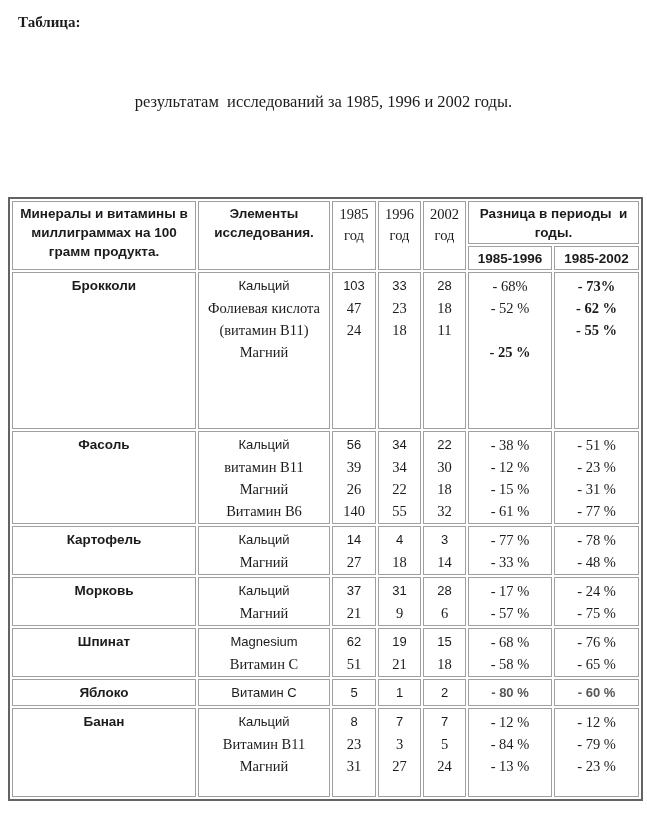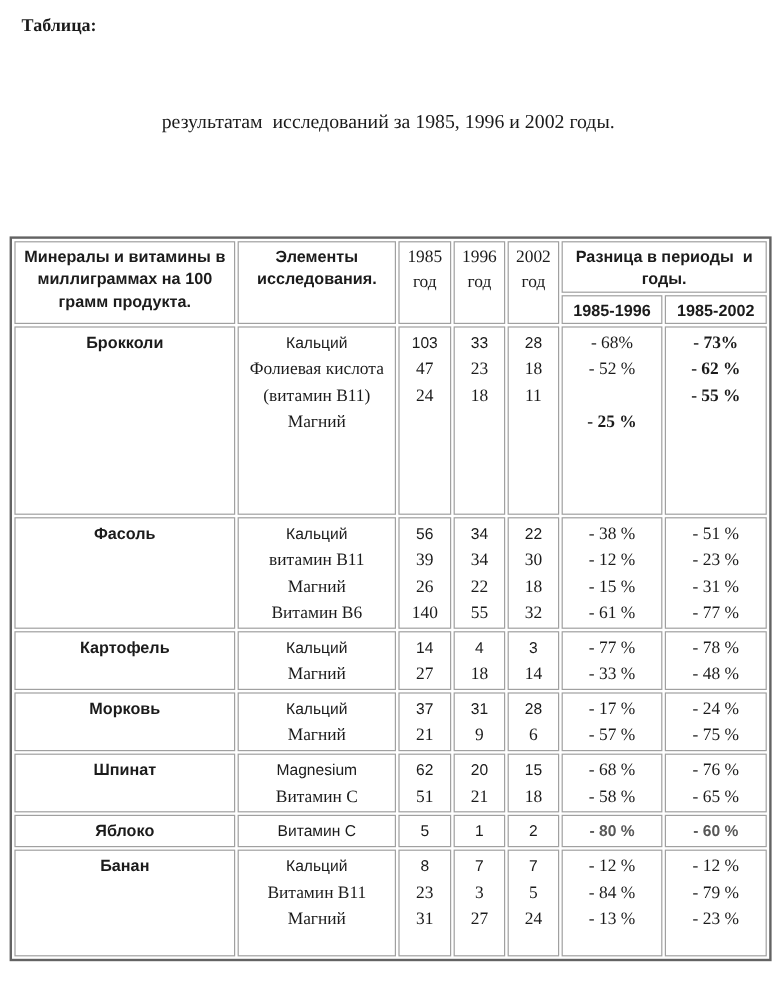"20" div.line { text: 20 -> 19 }
